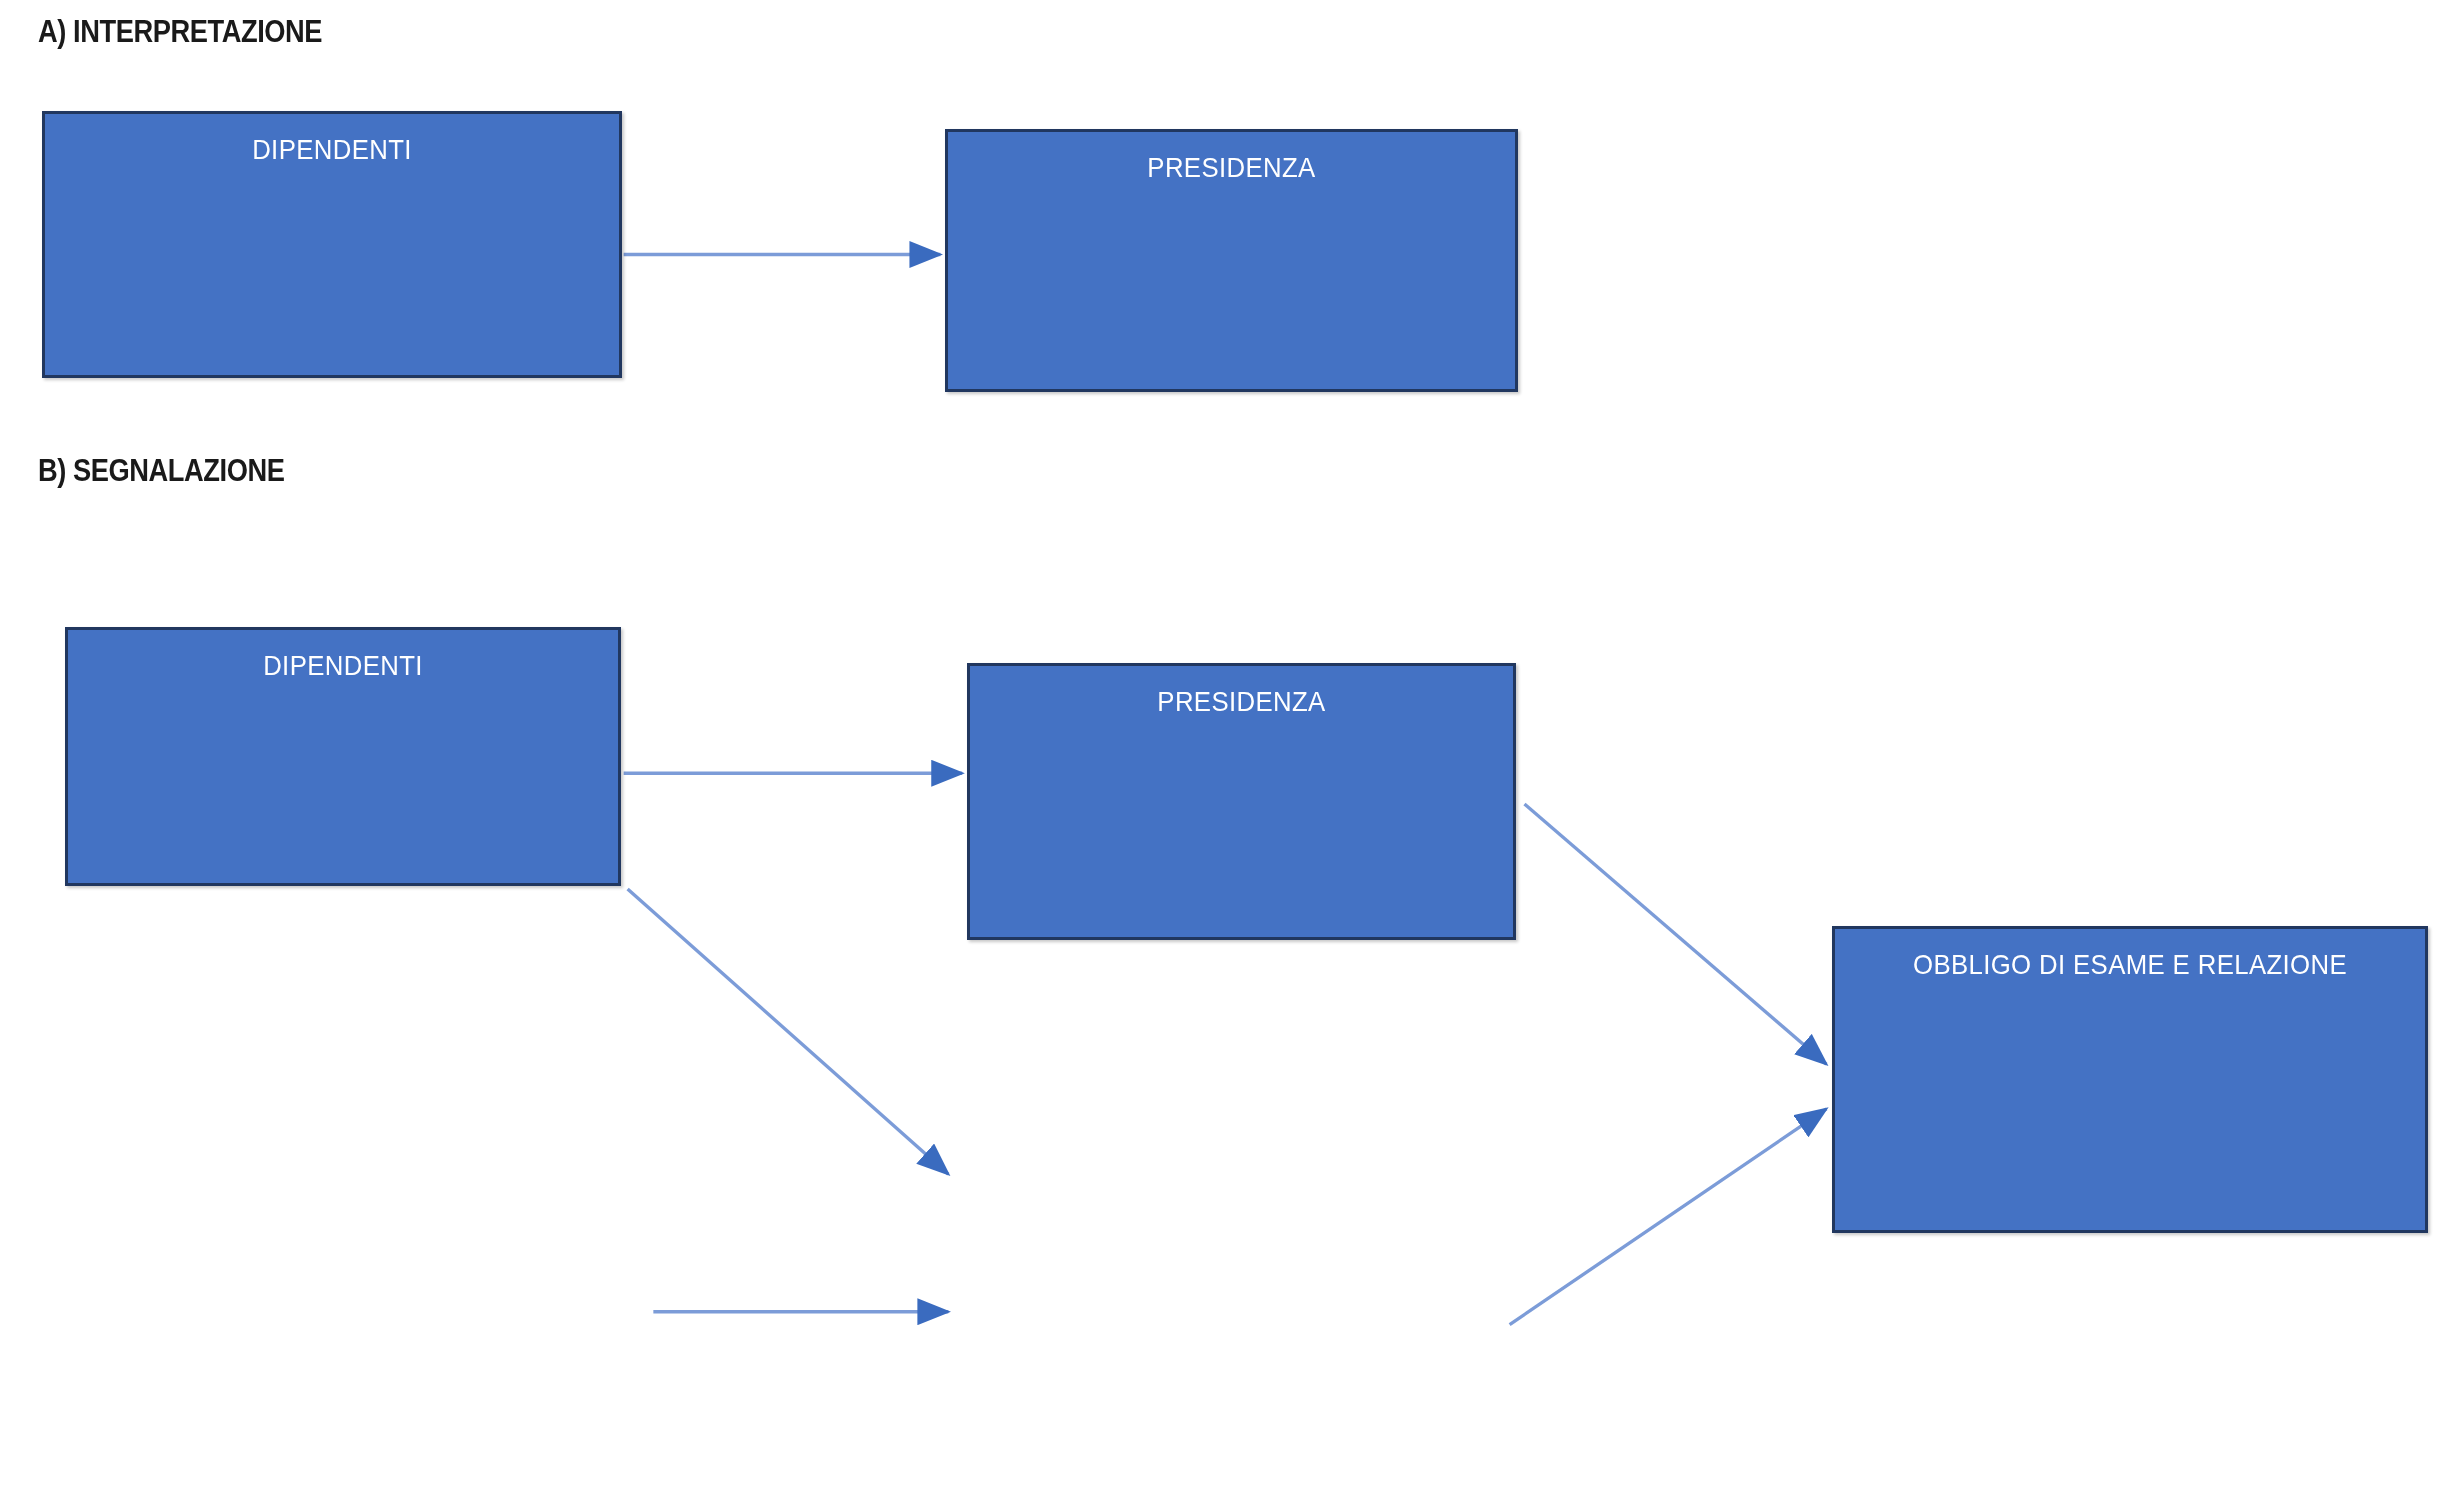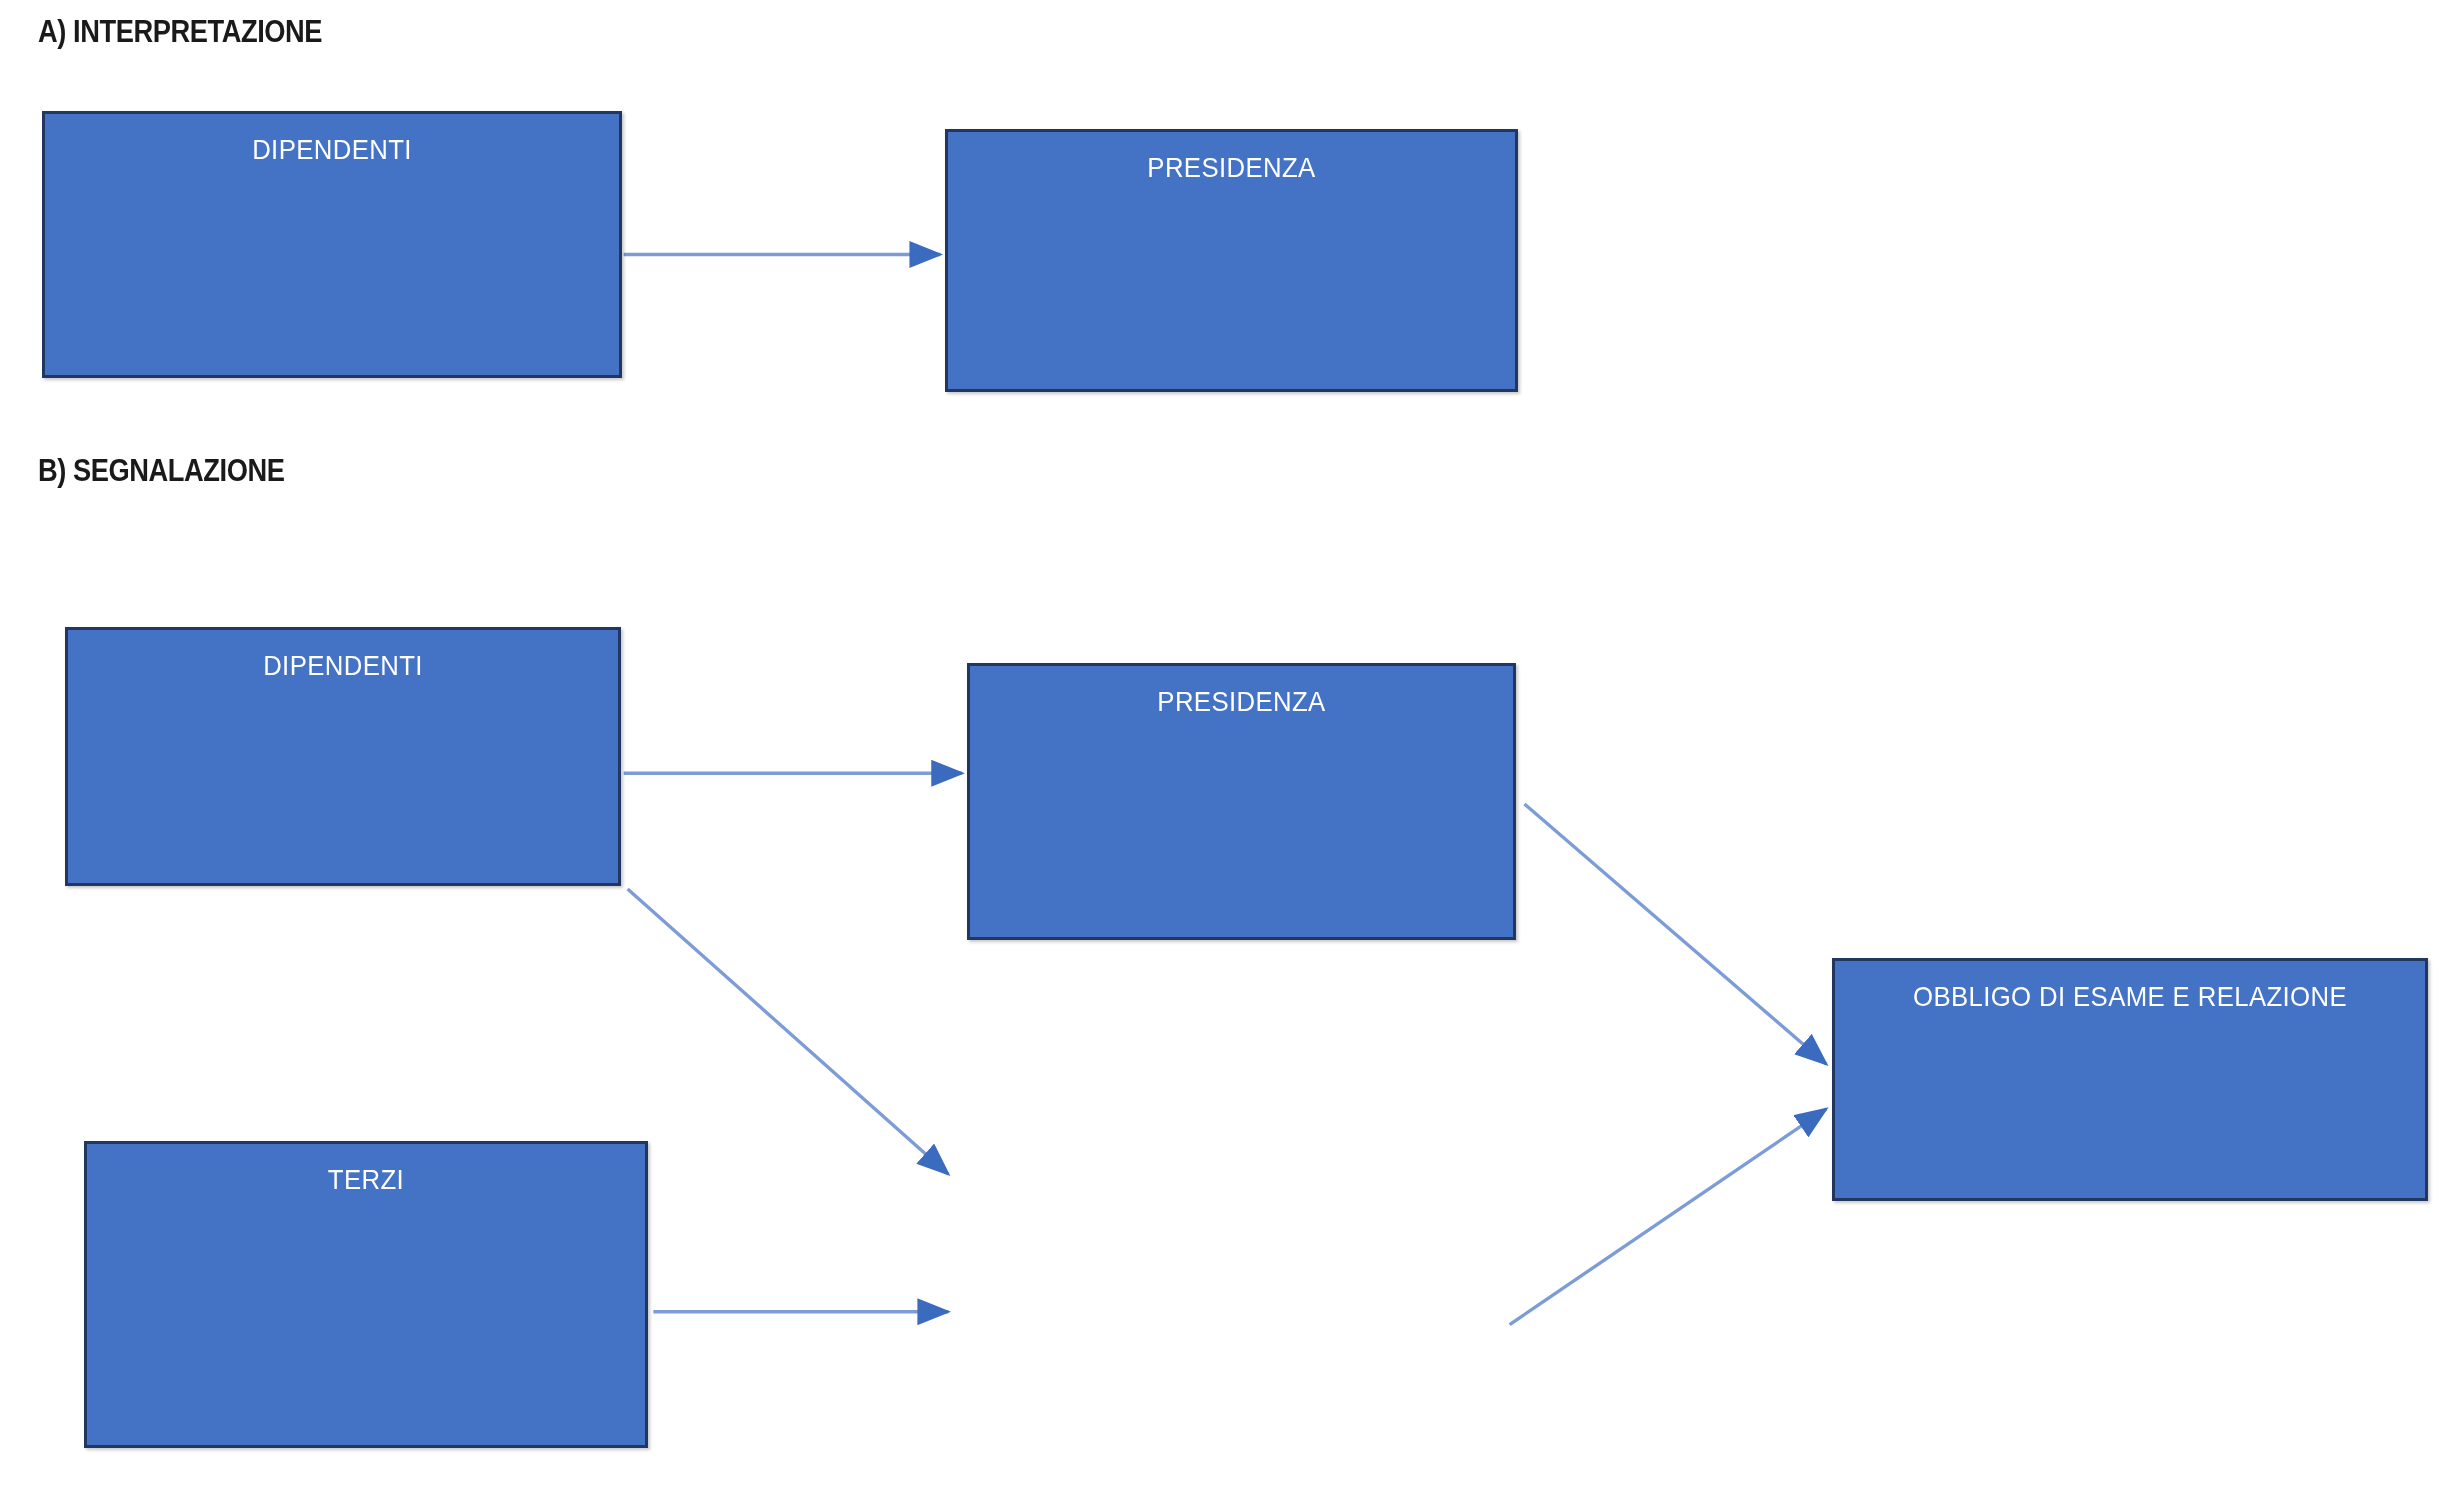"OBBLIGO DI ESAME E RELAZIONE" div.node { height: 243px -> 307px; margin-top: 32px -> none }
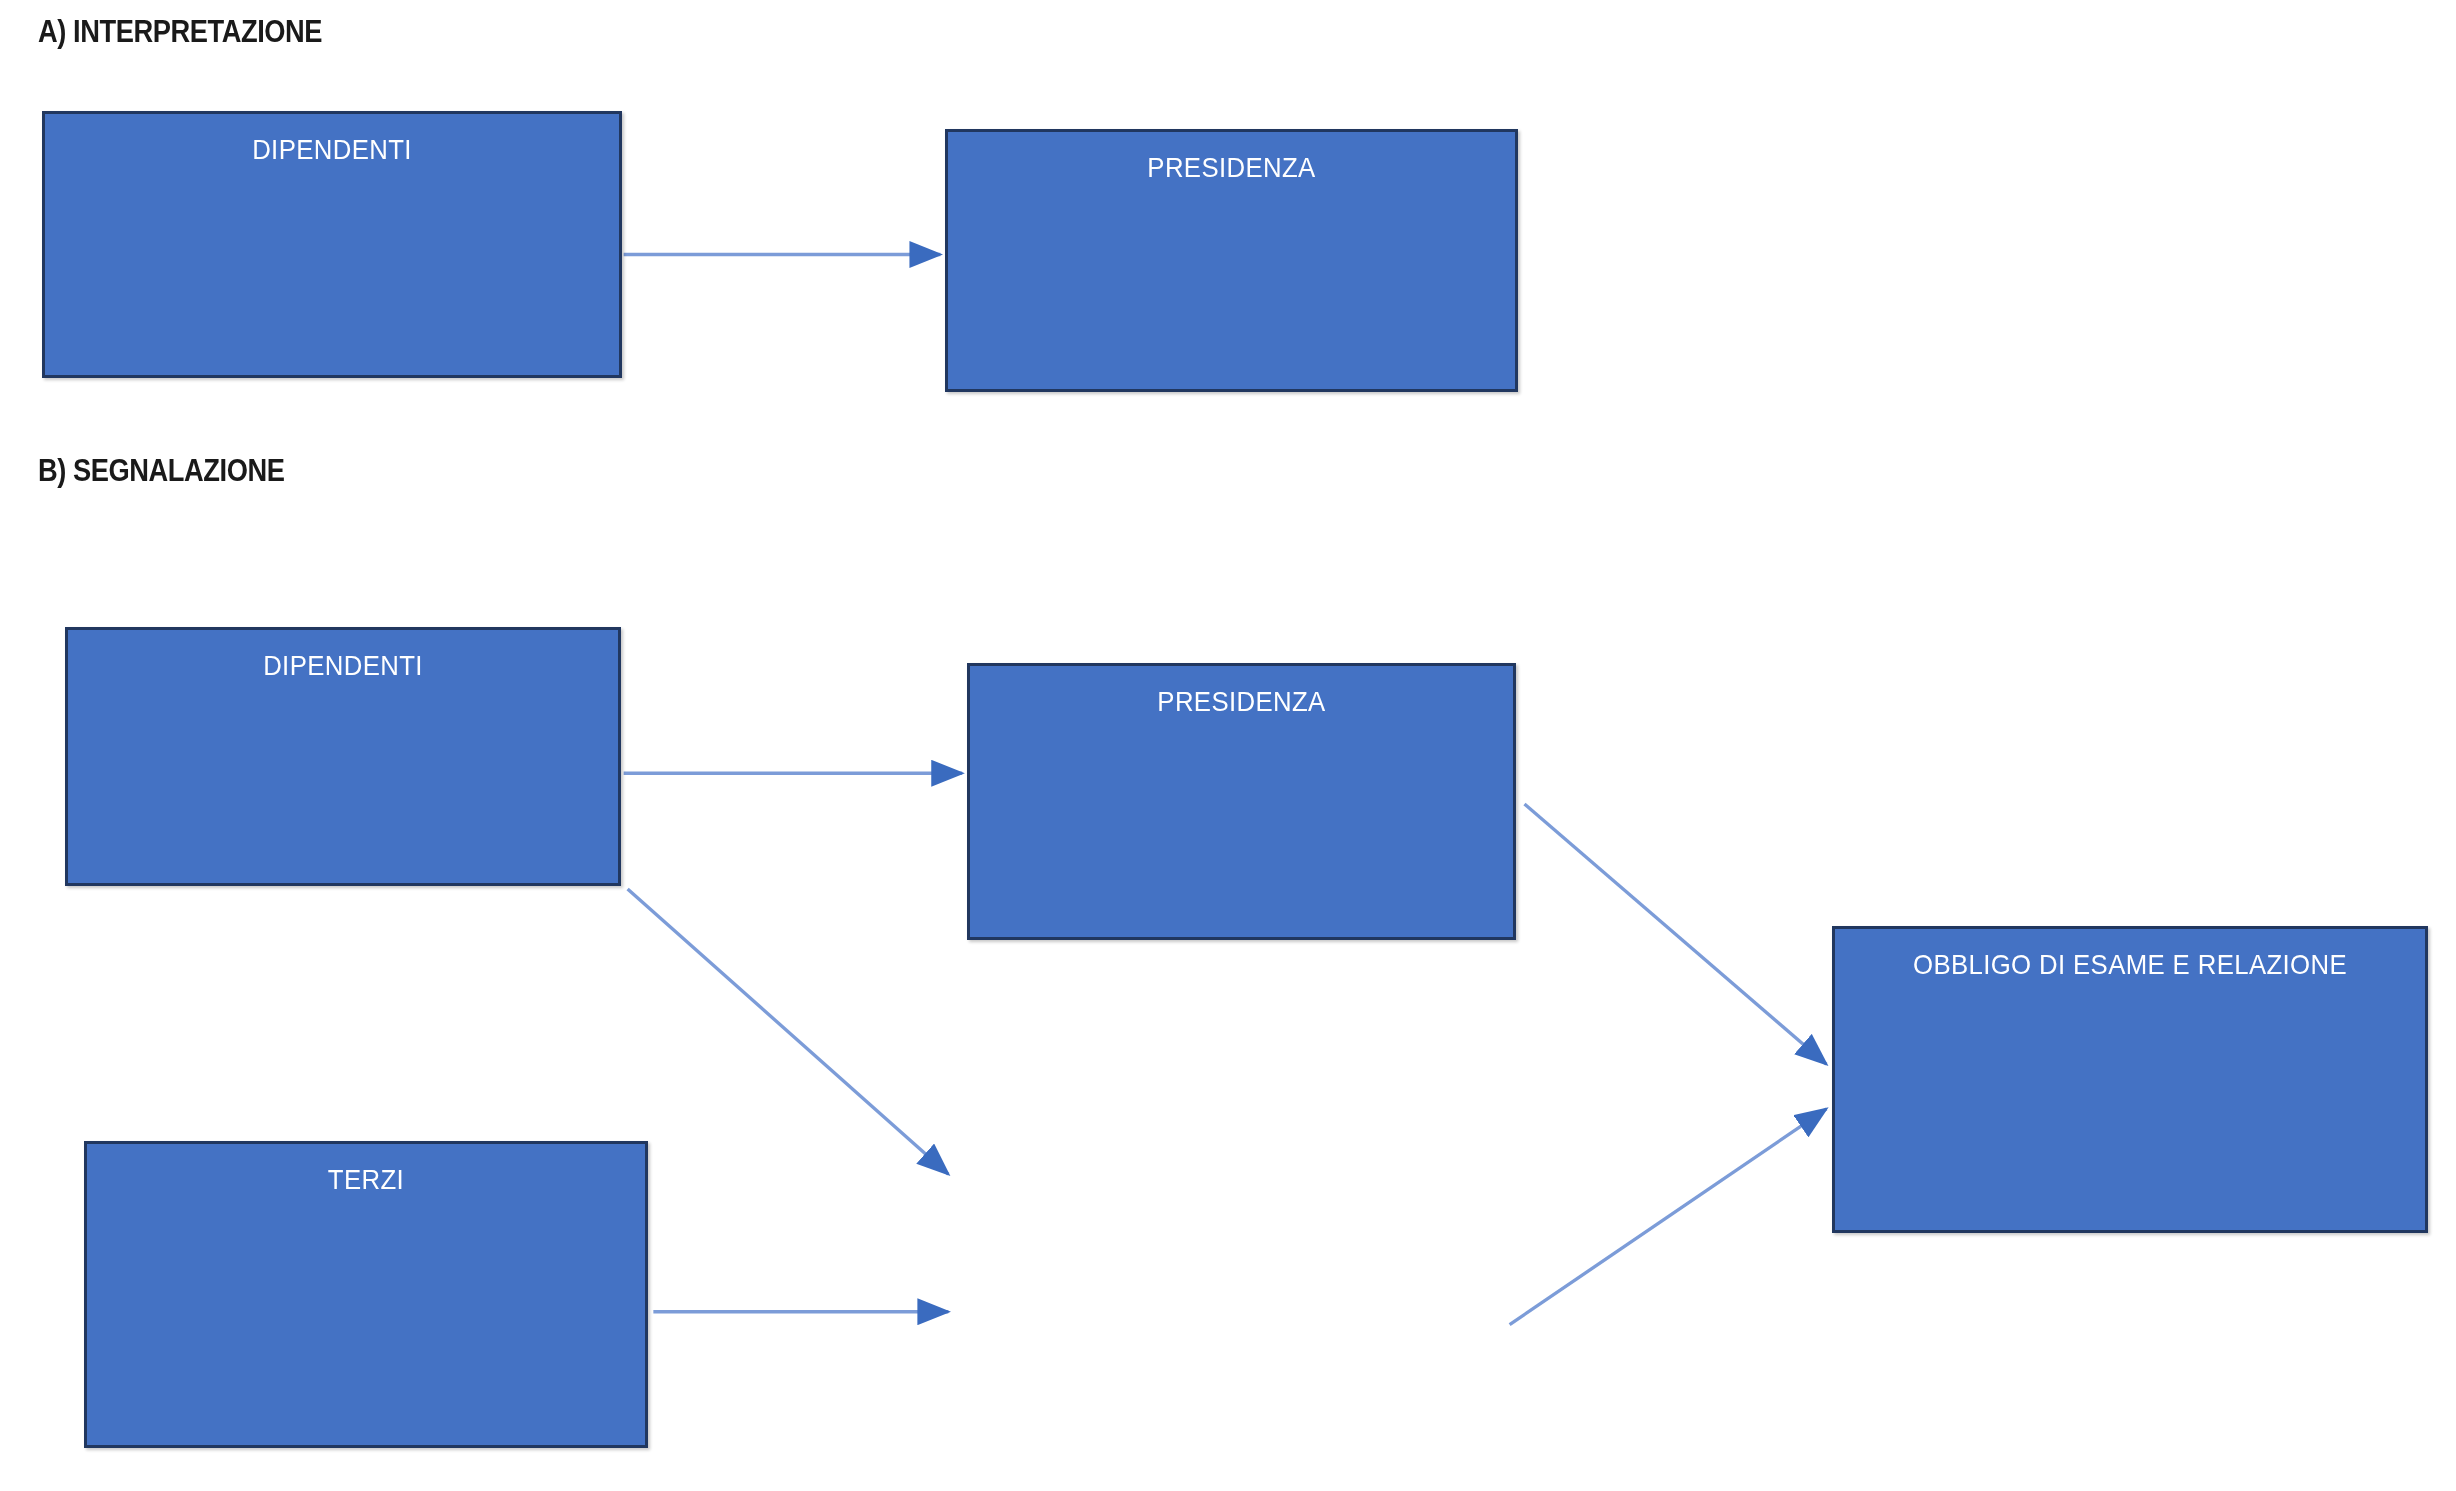"TERZI" div.node { html: <div> <div>TERZI</div> </div> -> none }
